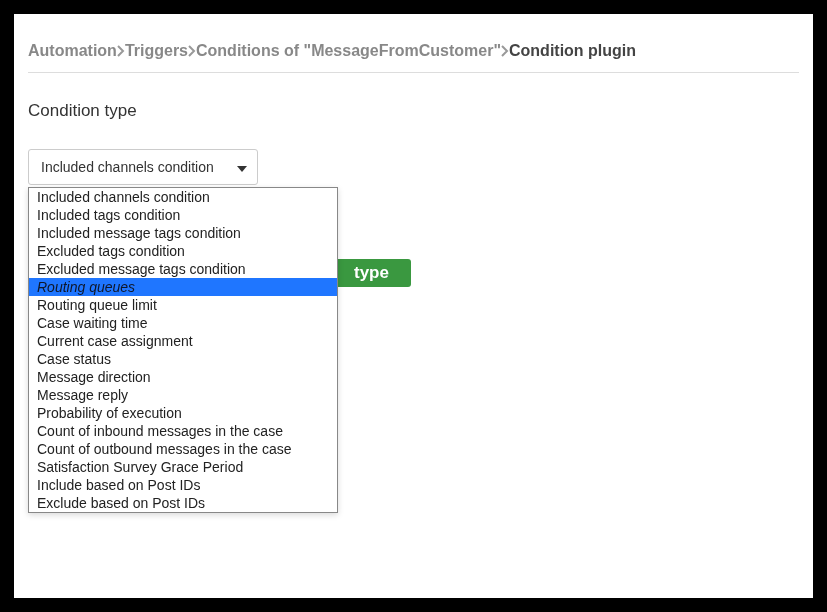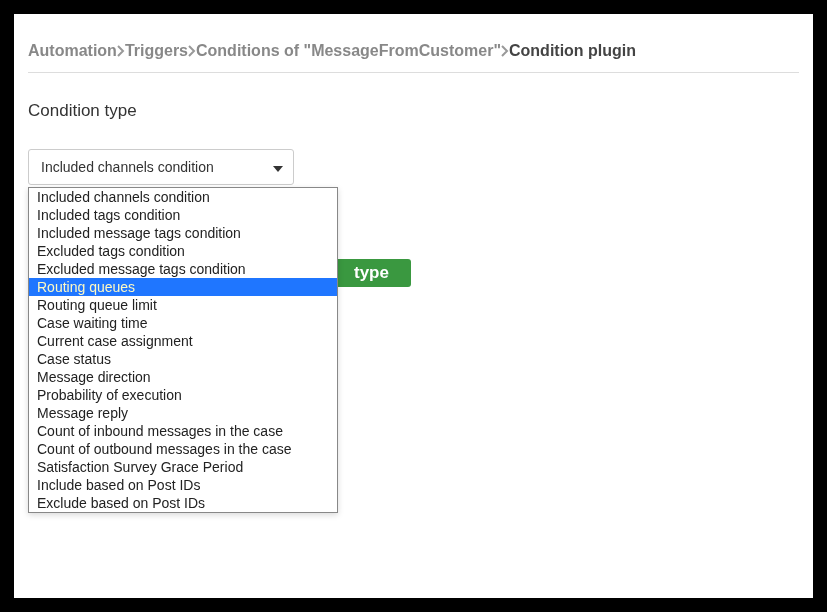"Included channels condition" .select-wrap { width: 266px -> 230px }
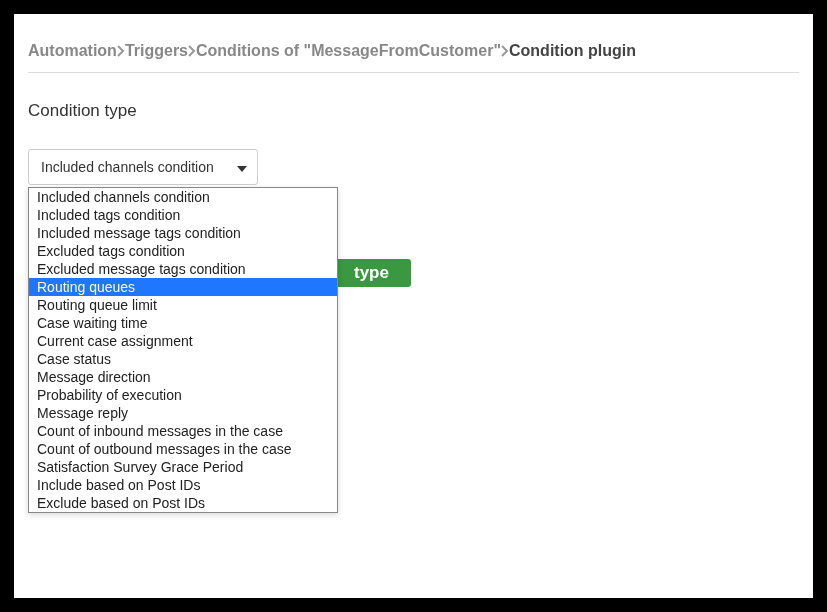"Routing queues" .dropdown-option.highlighted { color: #fef9c3 -> #0f172a; font-style: none -> italic }
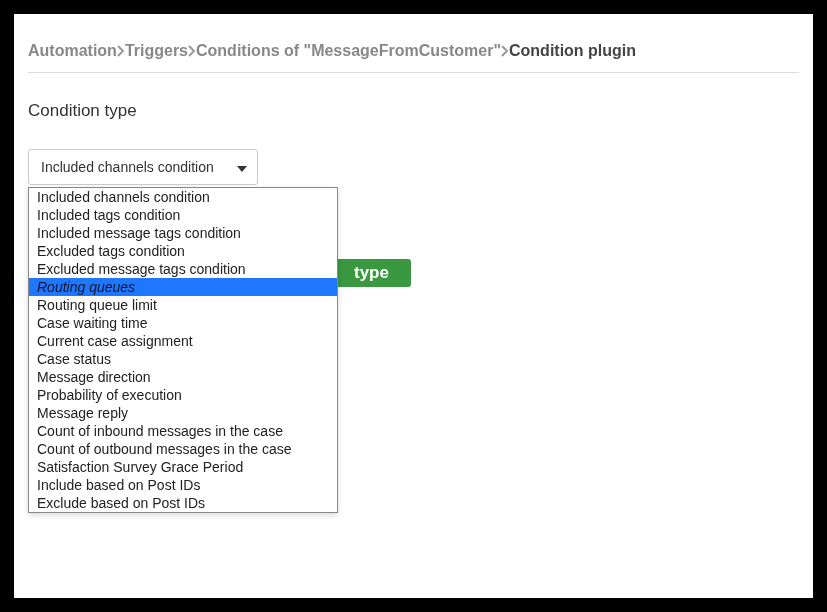"Probability of execution" div.dropdown-option { order: before "Message reply" -> after "Message reply" }
